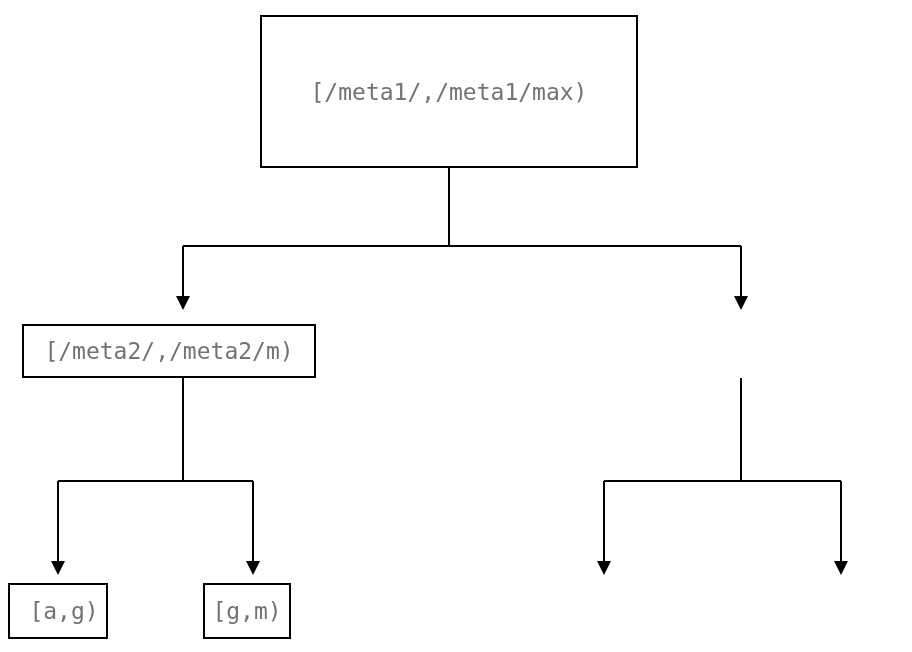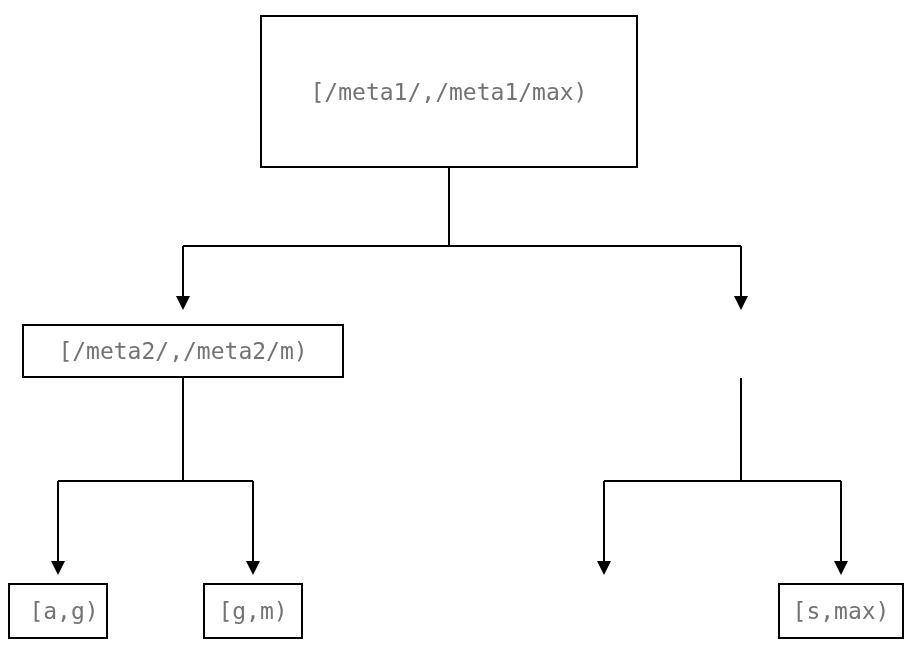"[/meta2/,/meta2/m)" .node-left { width: 322px -> 294px }
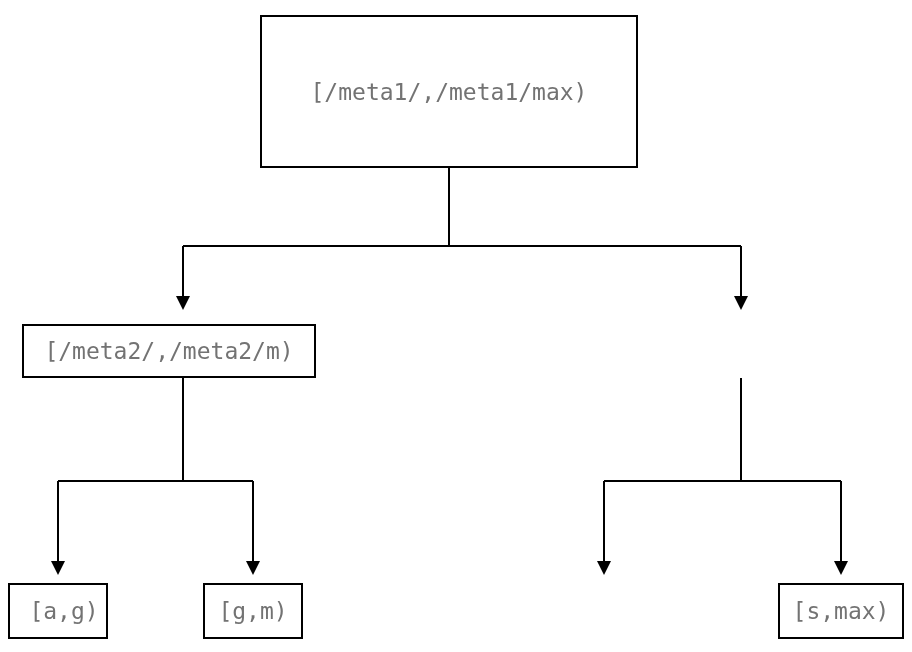"[g,m)" .node-leaf-gm { width: 100px -> 88px }
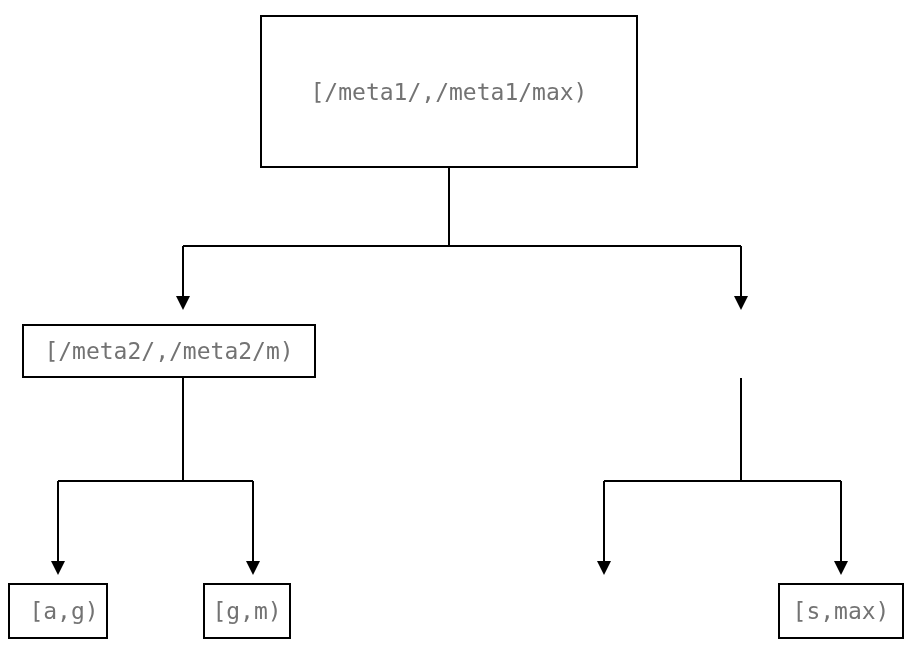"[s,max)" div.node { html: <div> <span>[s,max)</span> </div> -> none }
